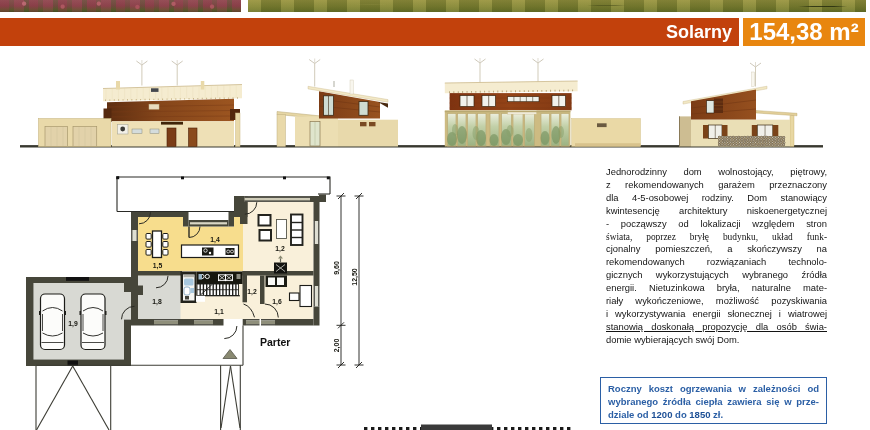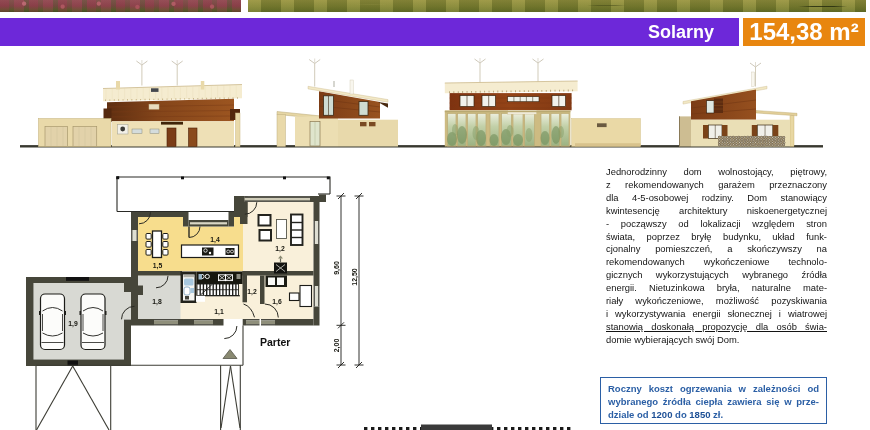"Solarny" div.abs { background: #6d28d9 -> #c2410c; padding-right: 25px -> 7px }
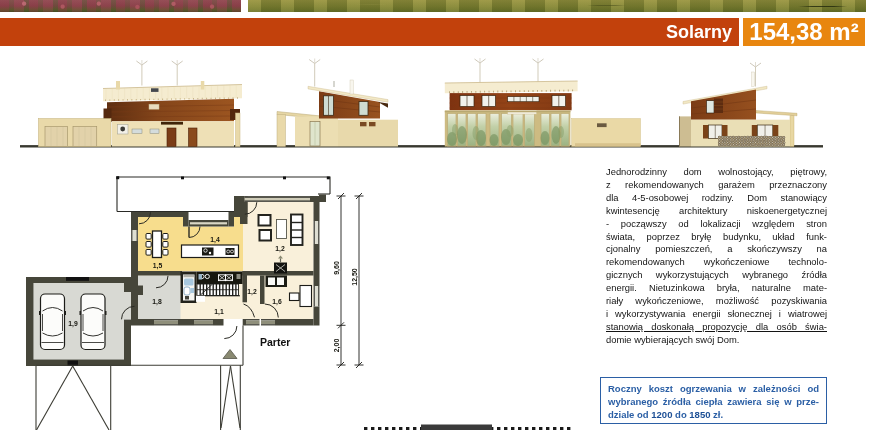"świata, poprzez bryłę budynku, układ" div { font-family: none -> Liberation Serif, serif }
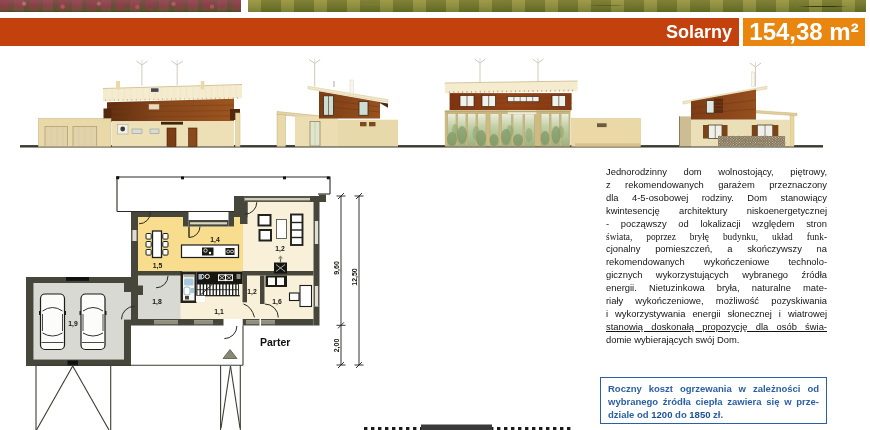"rekomendowanych wykończeniowe technolo-" div { text: wykończeniowe -> rozwiązaniach }
